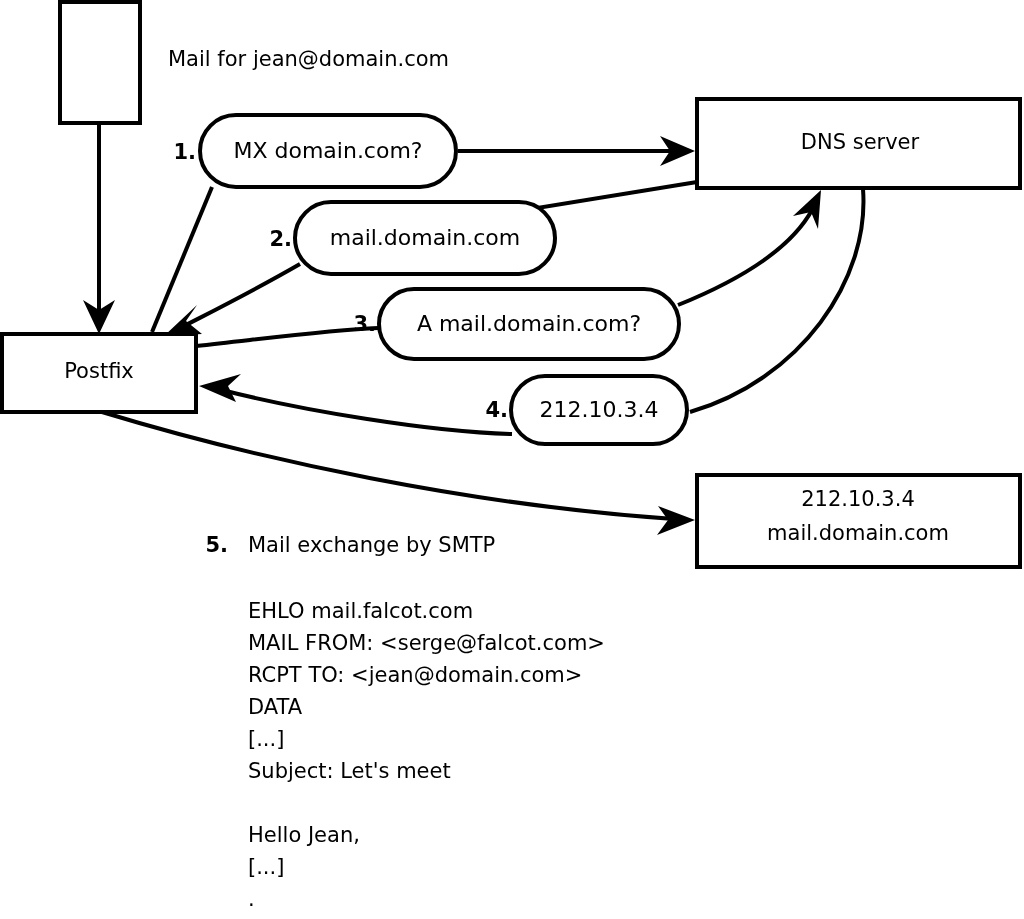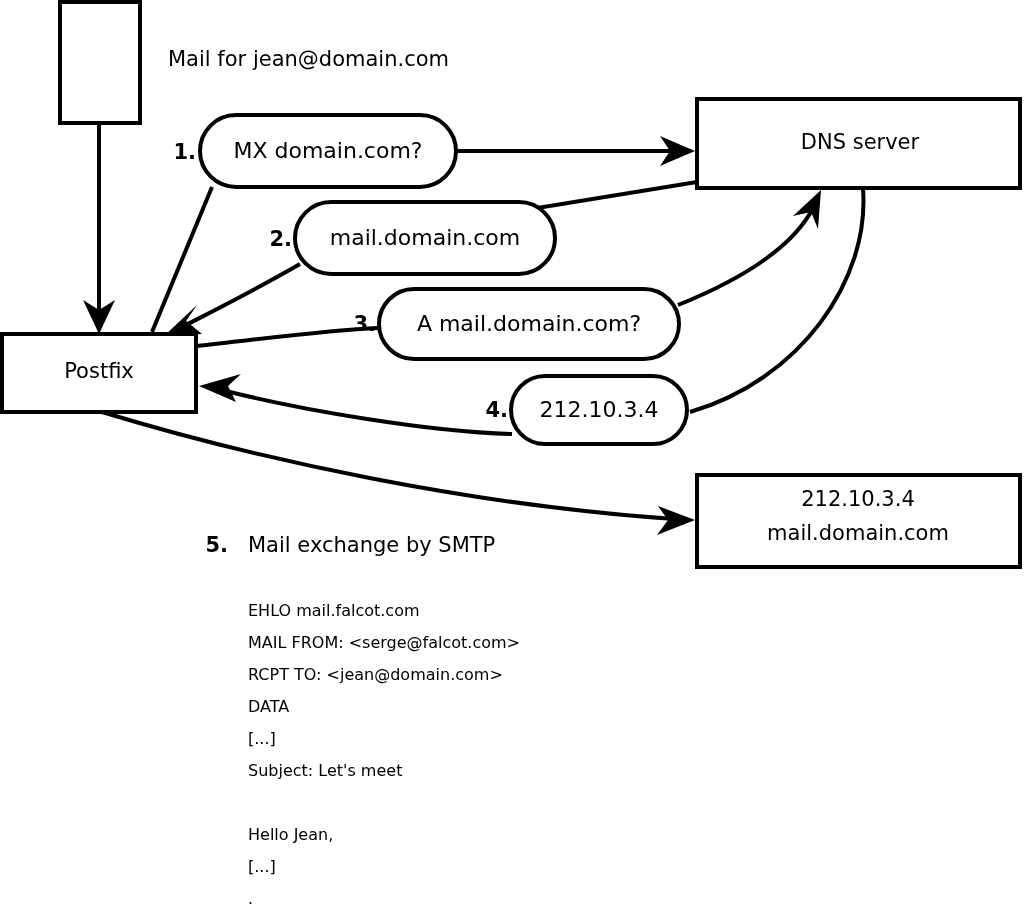"EHLO mail.falcot.com" #transcript { font-size: 16px -> 21px }
